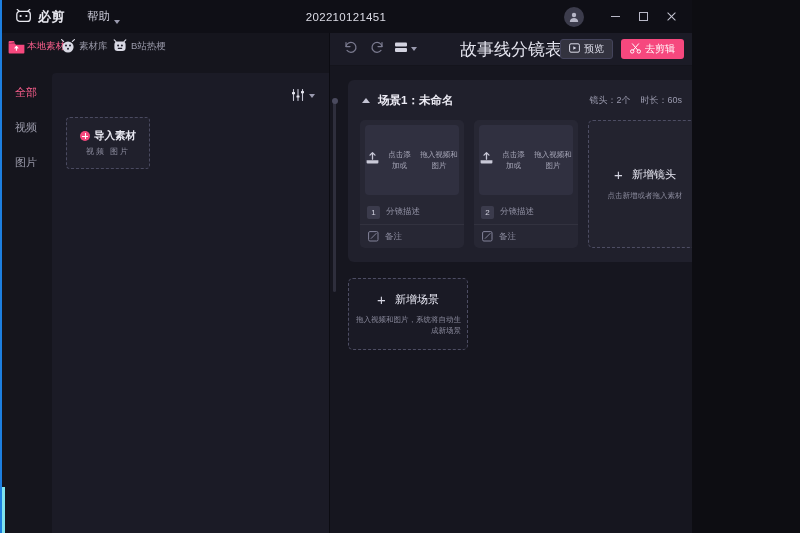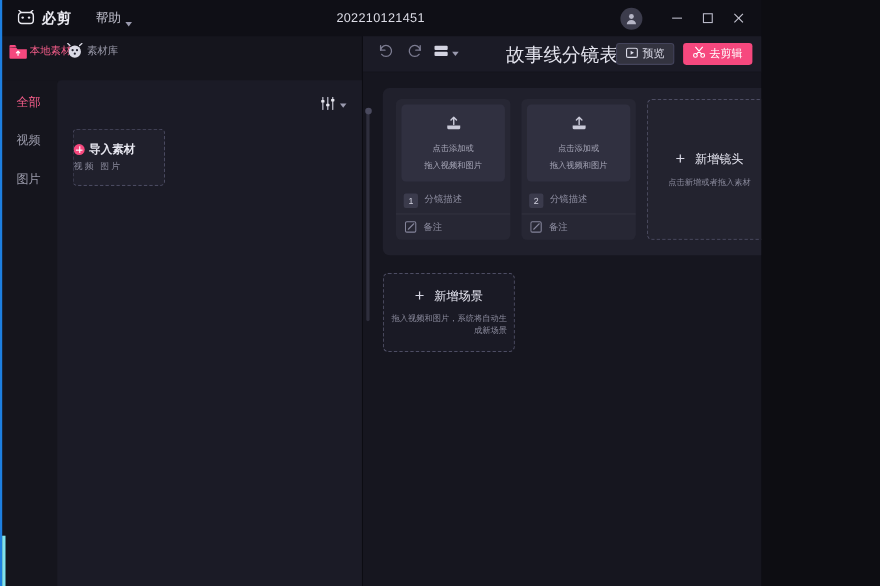"B站热梗" div.tab { html: none -> <div> <span> <svg> <path></path> <path></path> <rect></rect> <circle></circle> <circle></circle> <rect></rect> </svg> </span> <span>B站热梗</span> </div> }
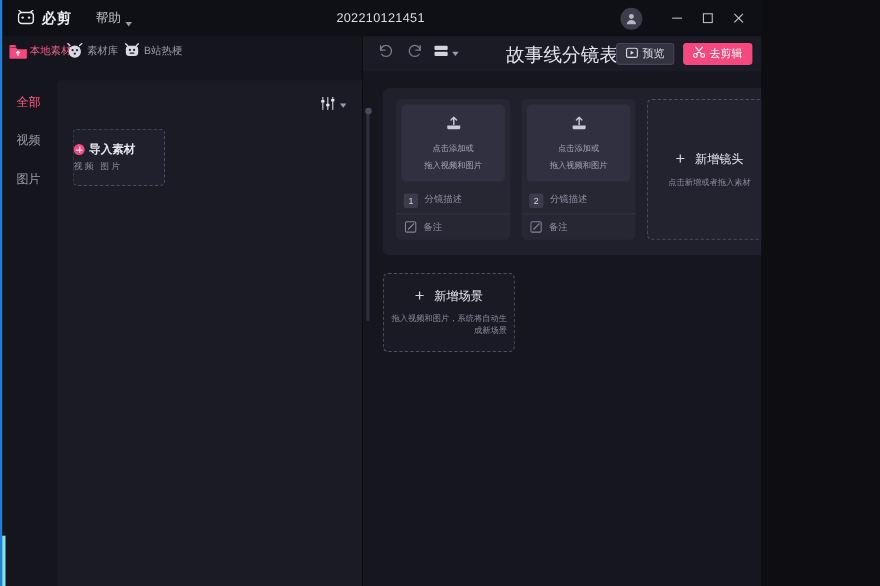"场景1：未命名" div.scene-head { html: none -> <div> <span></span> <span>场景1：未命名</span> <span> <span>镜头：2个</span> <span>时长：60s</span> <span> <i></i> <i></i> <i></i> </span> </span> </div> }
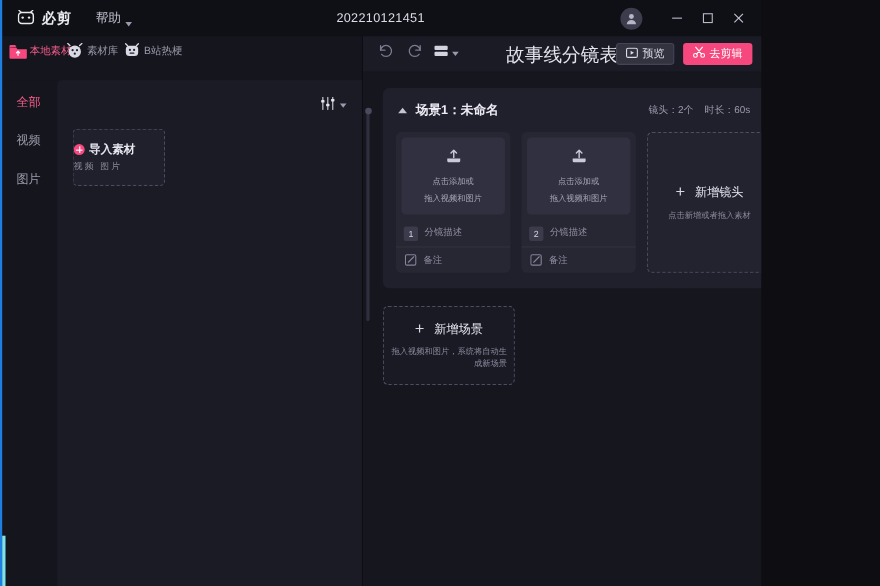"导入素材" .import-card { align-items: none -> center }
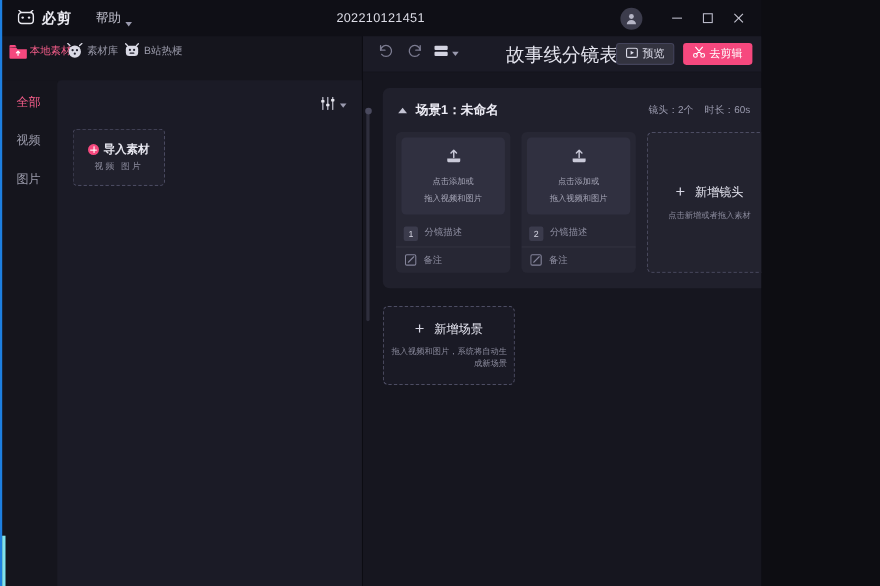"点击添加或" .shot-drop { flex-direction: column -> row }
